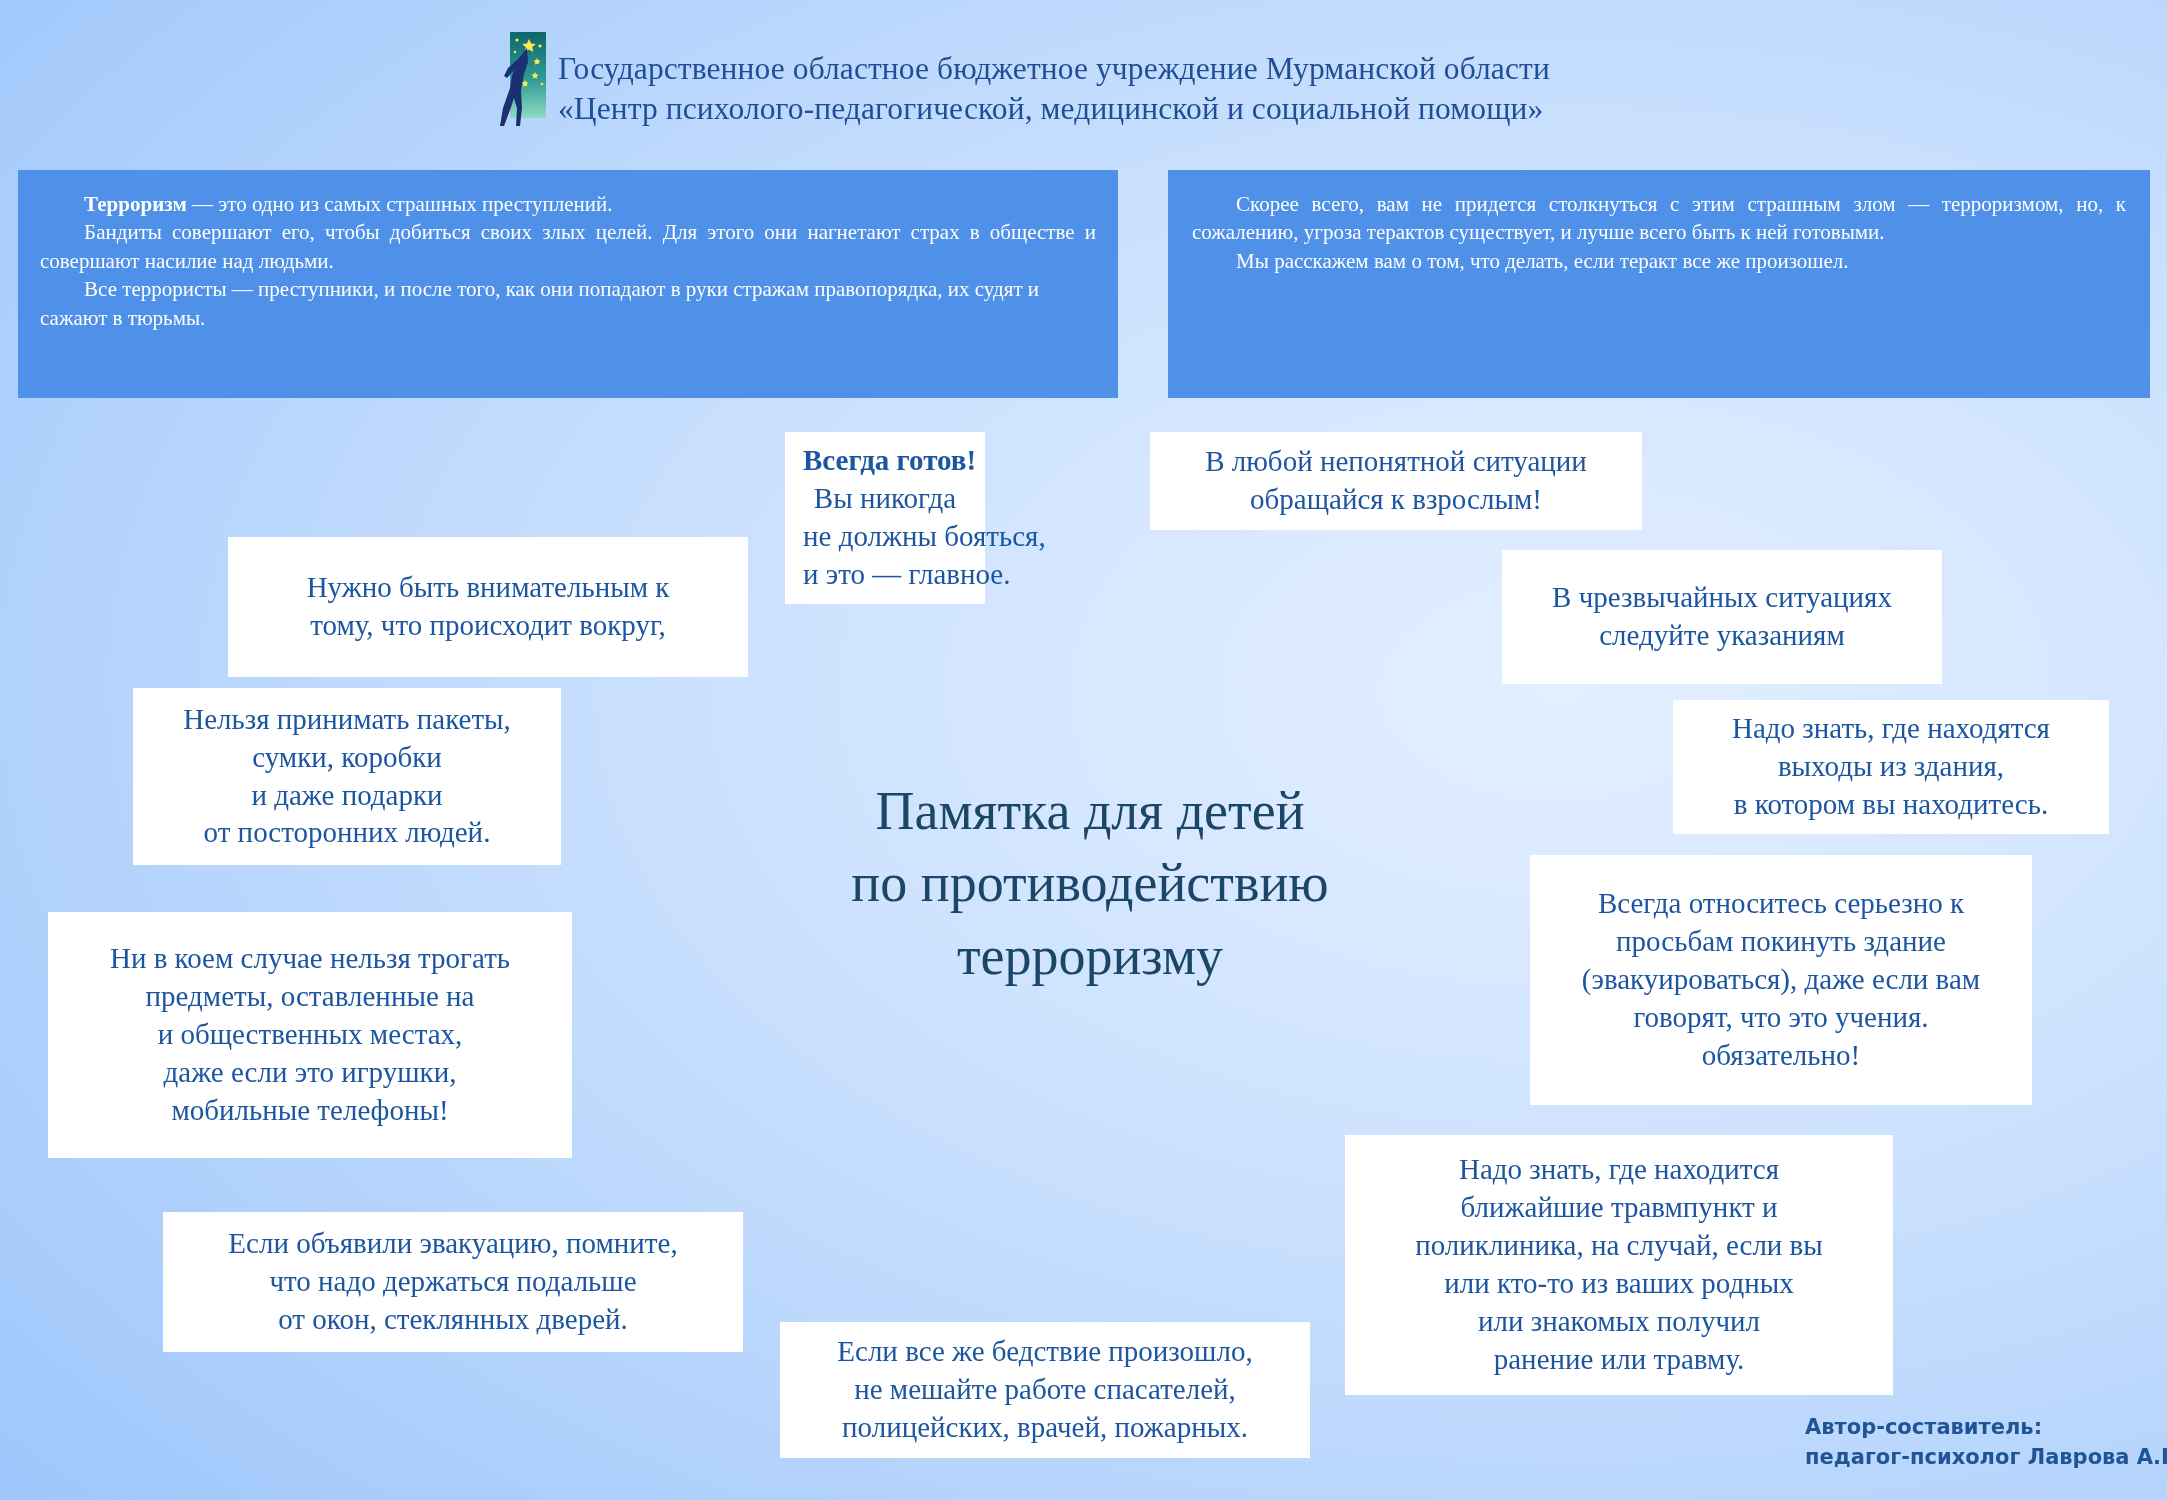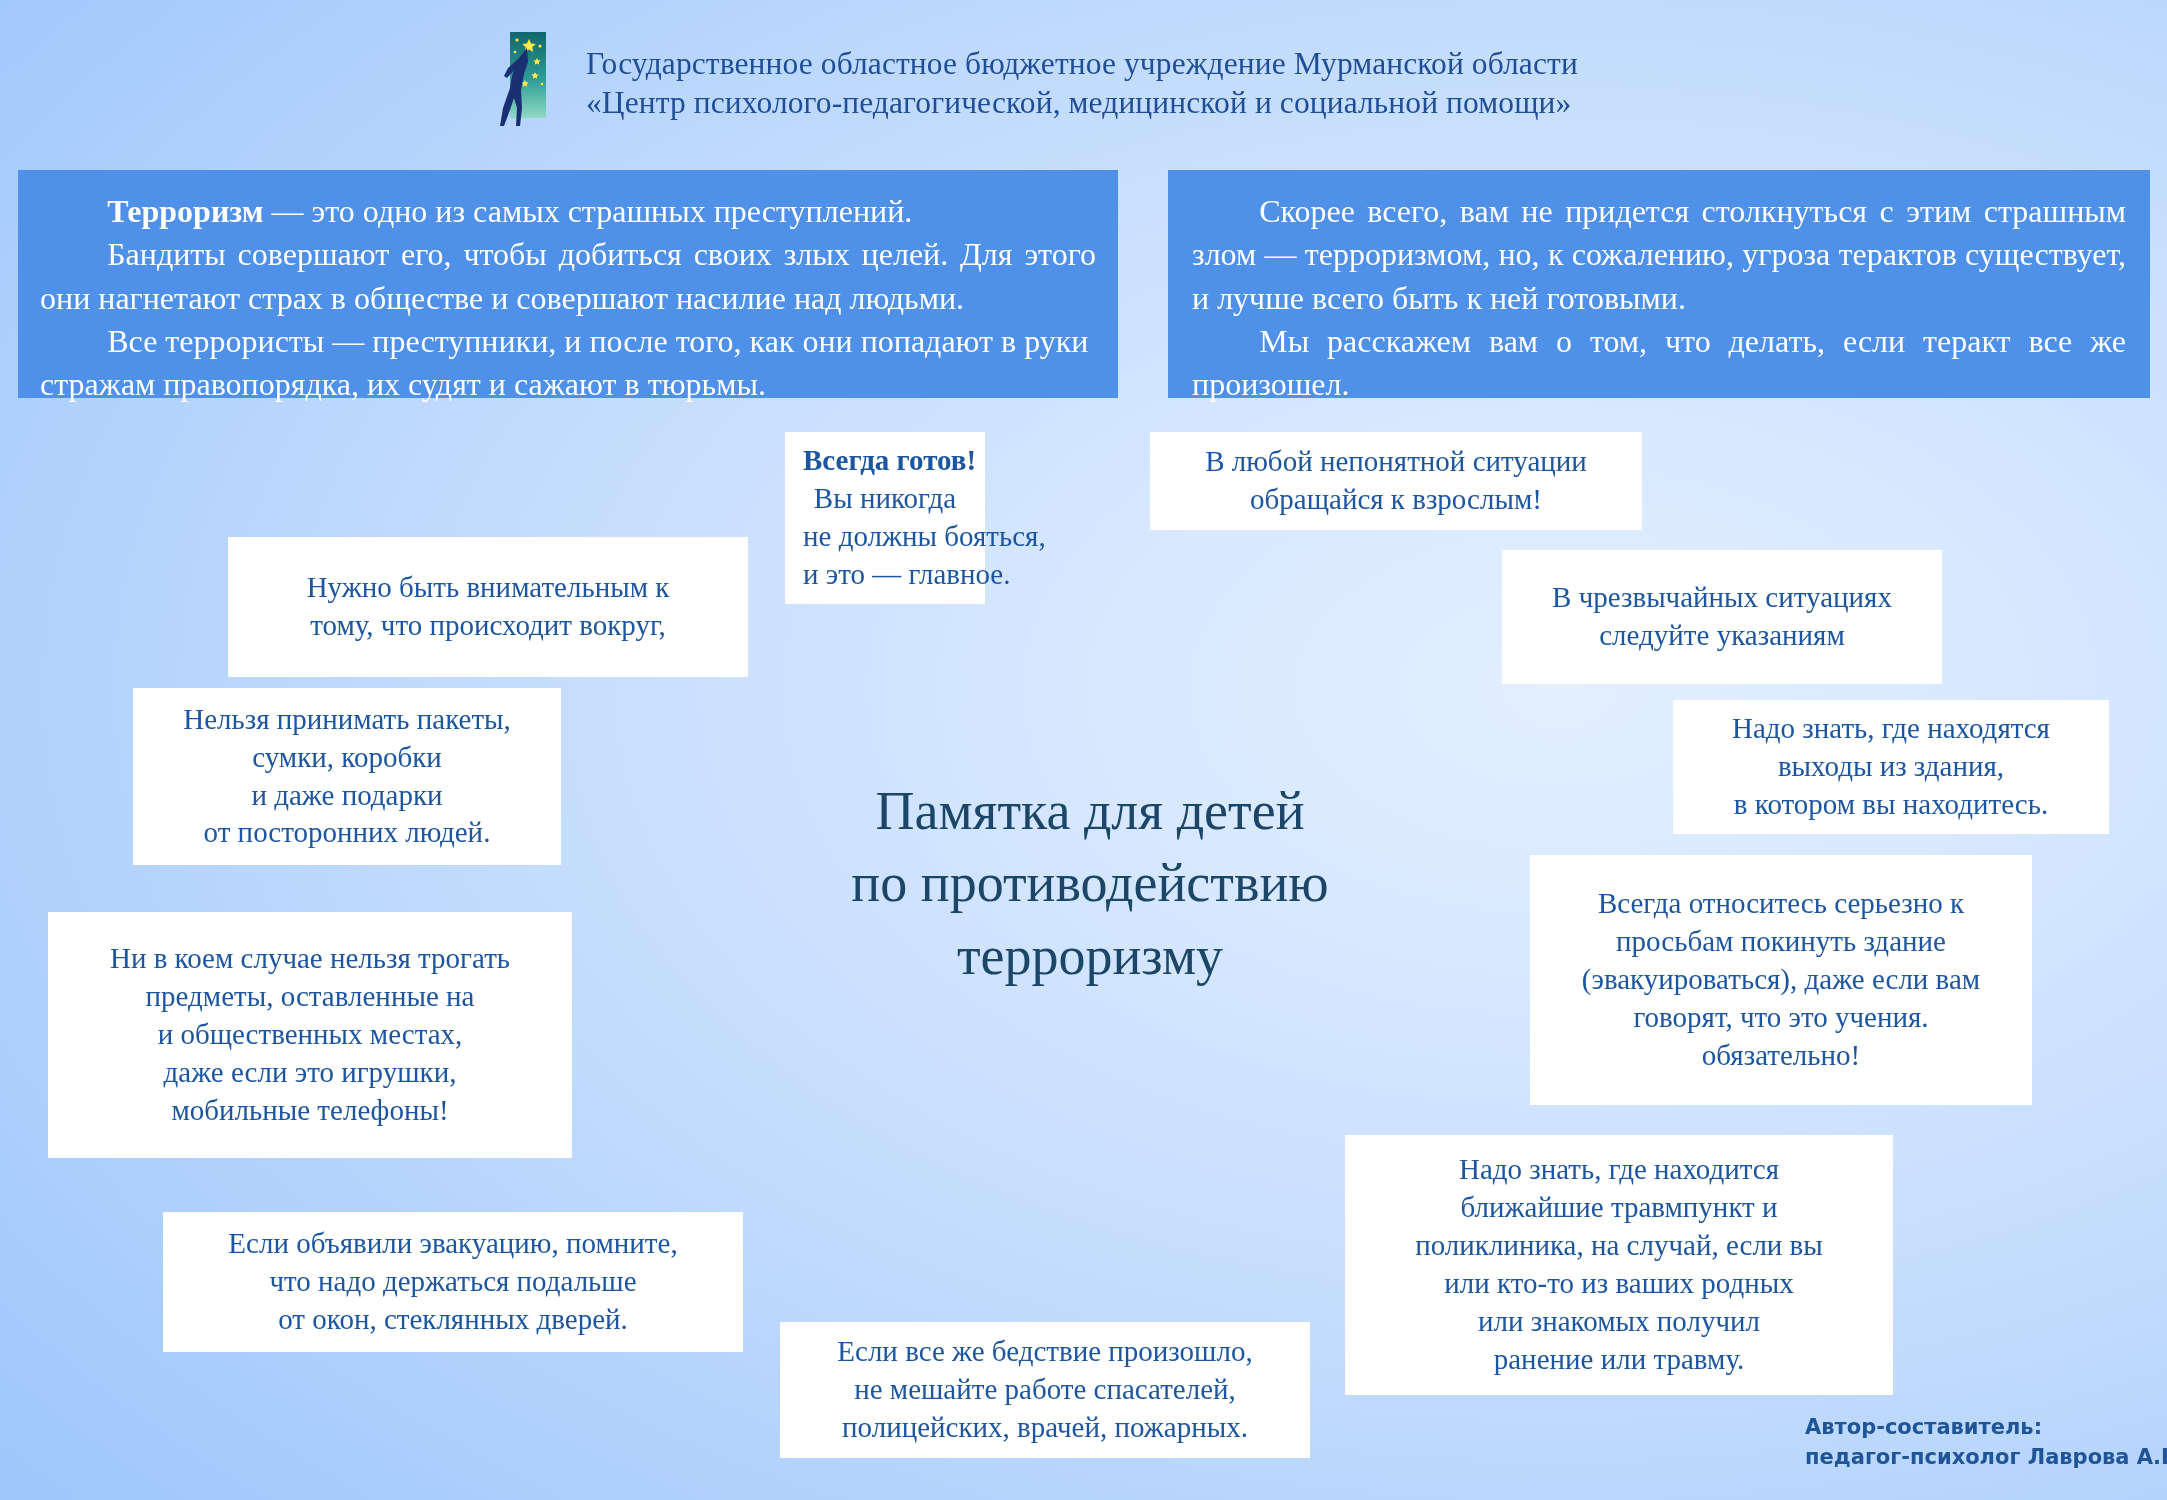"Государственное областное бюджетное" .header { align-items: center -> flex-end; gap: 36px -> 8px }
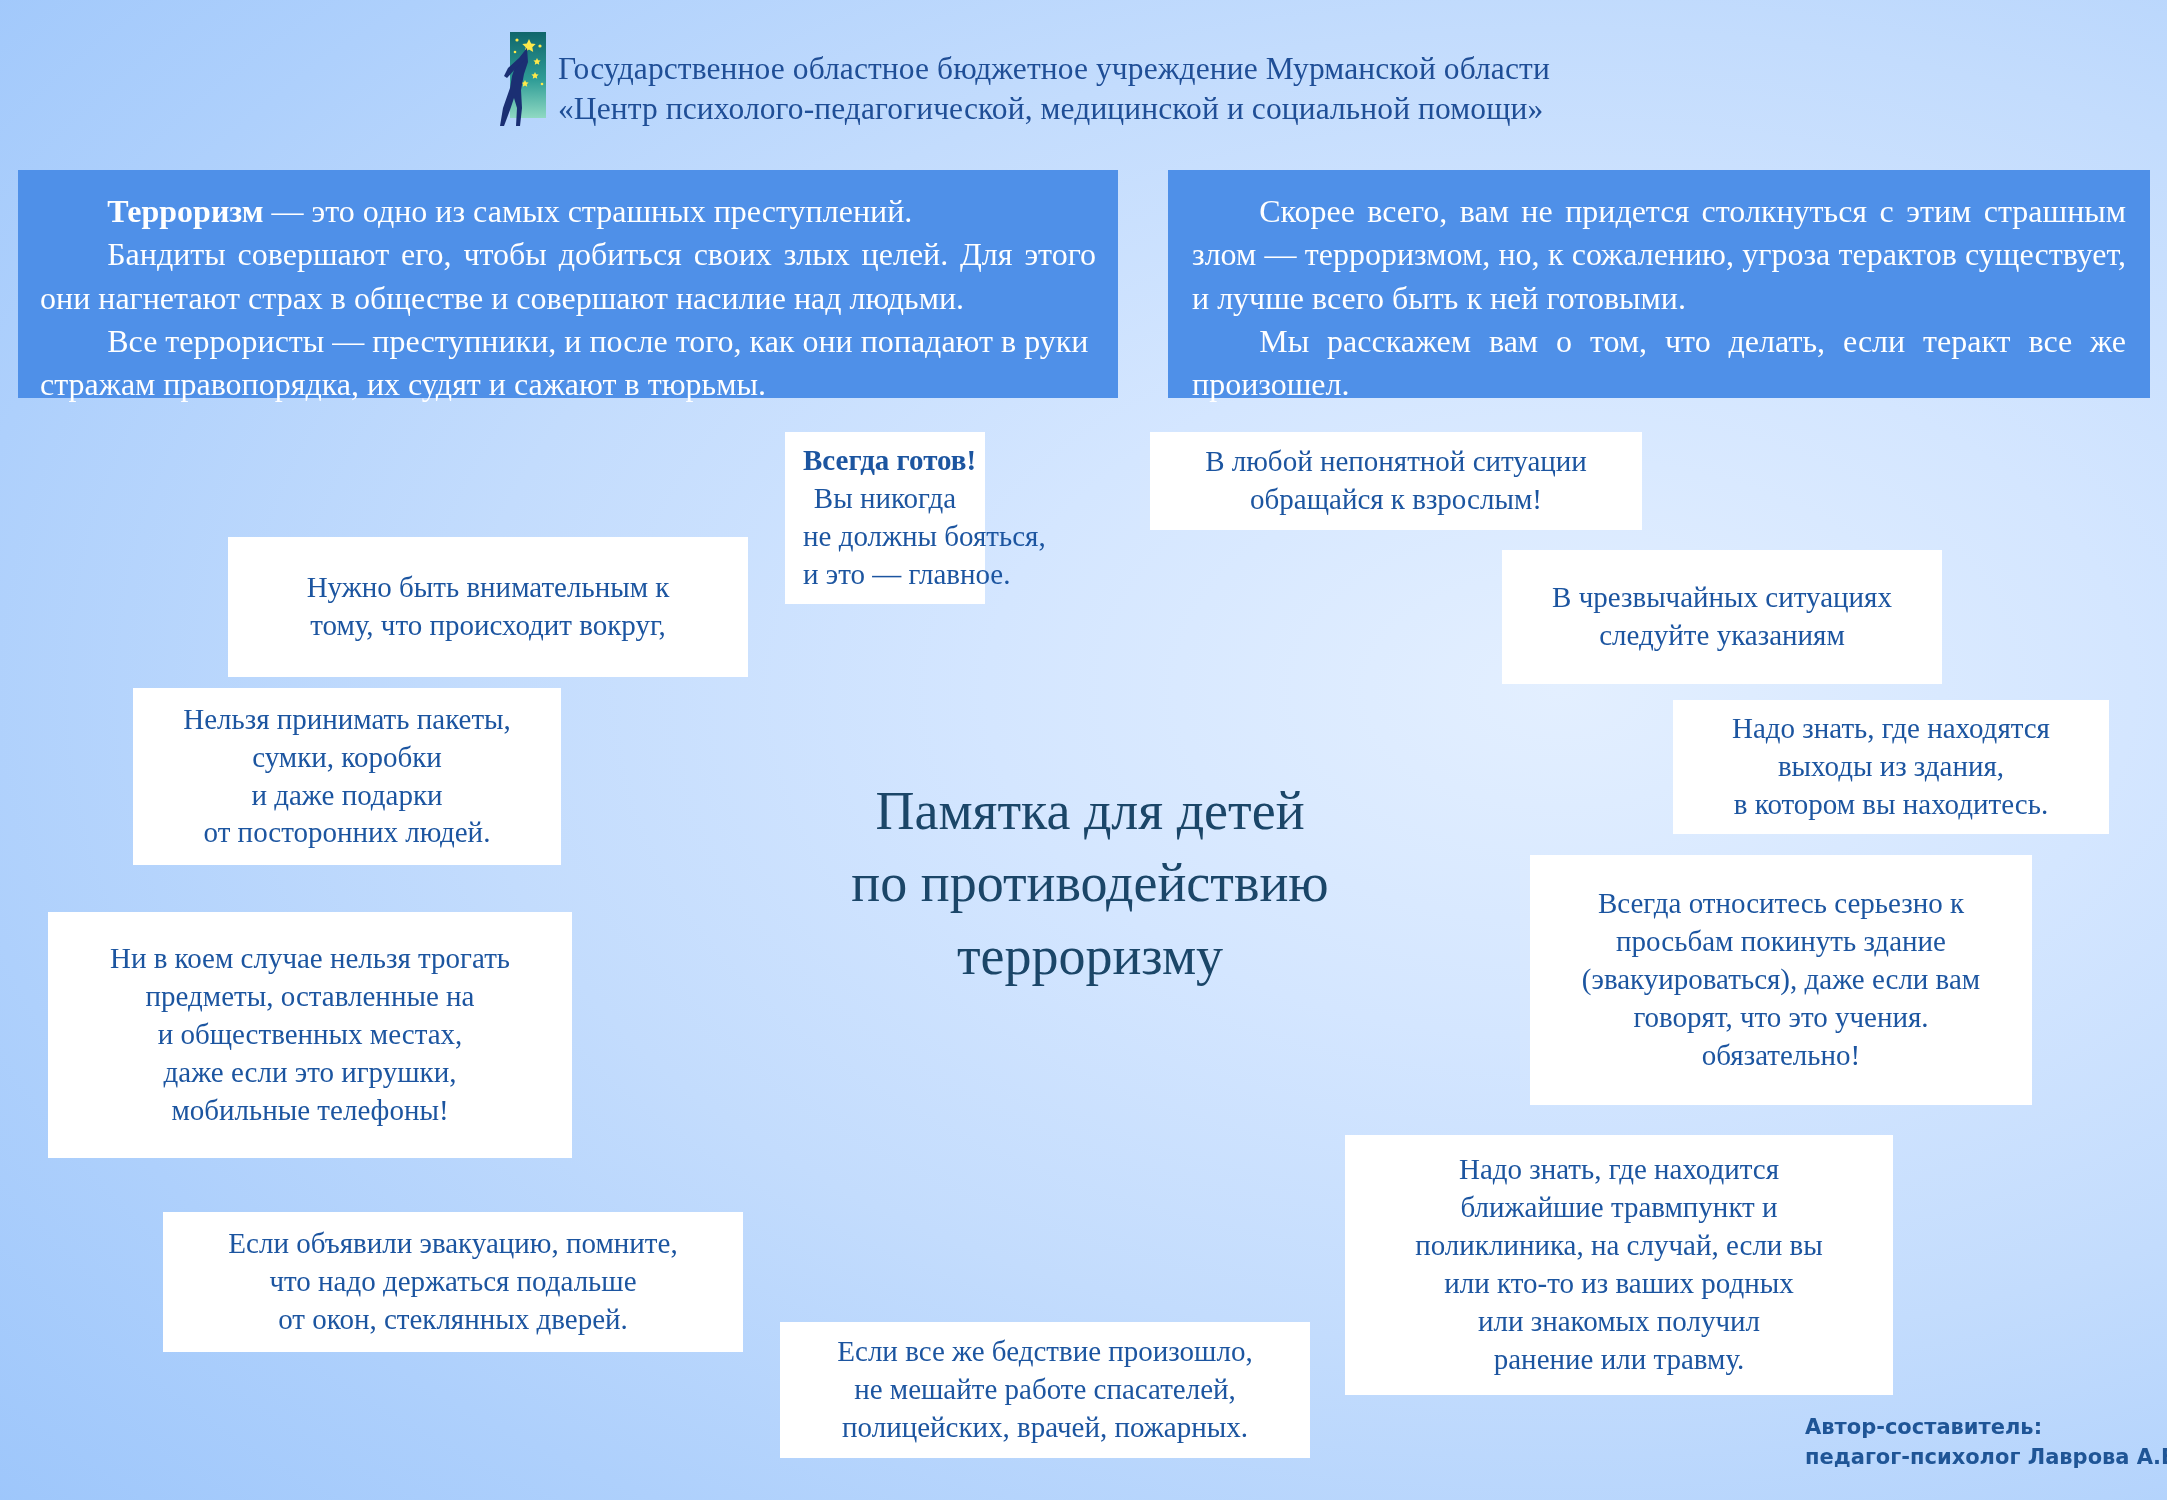"Терроризм — это одно из" .bluebox { font-size: 32px -> 21px }
